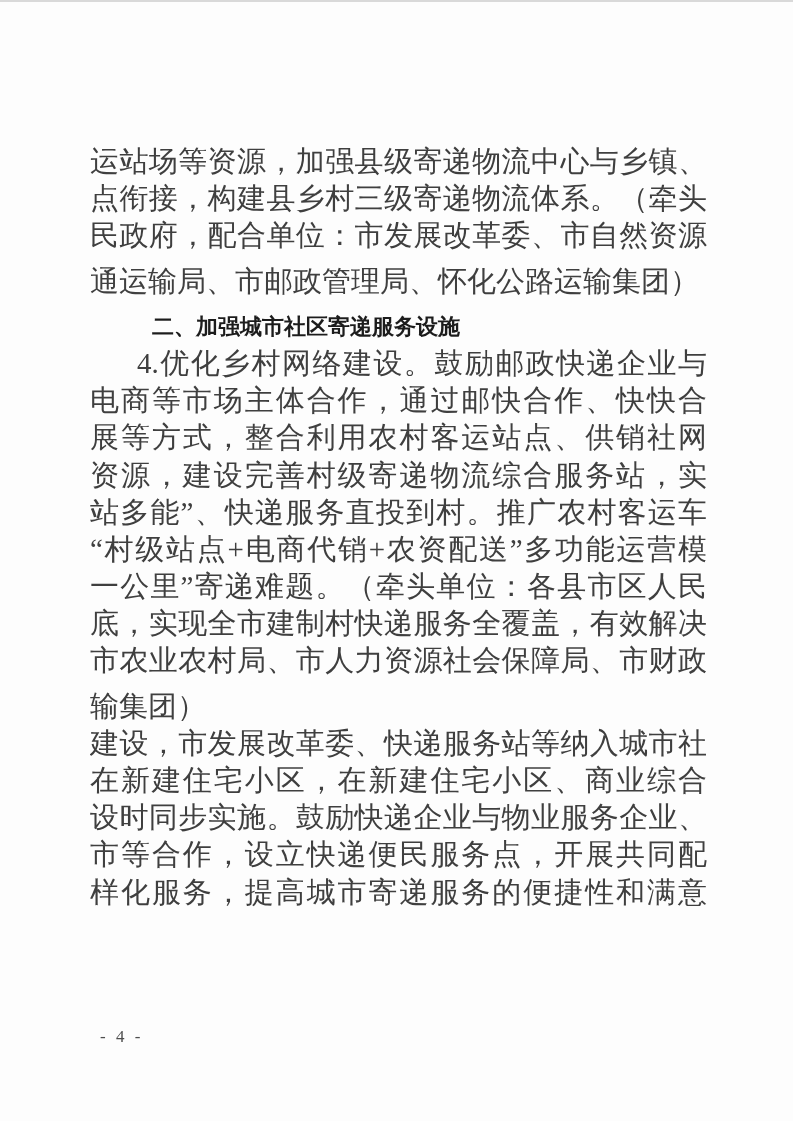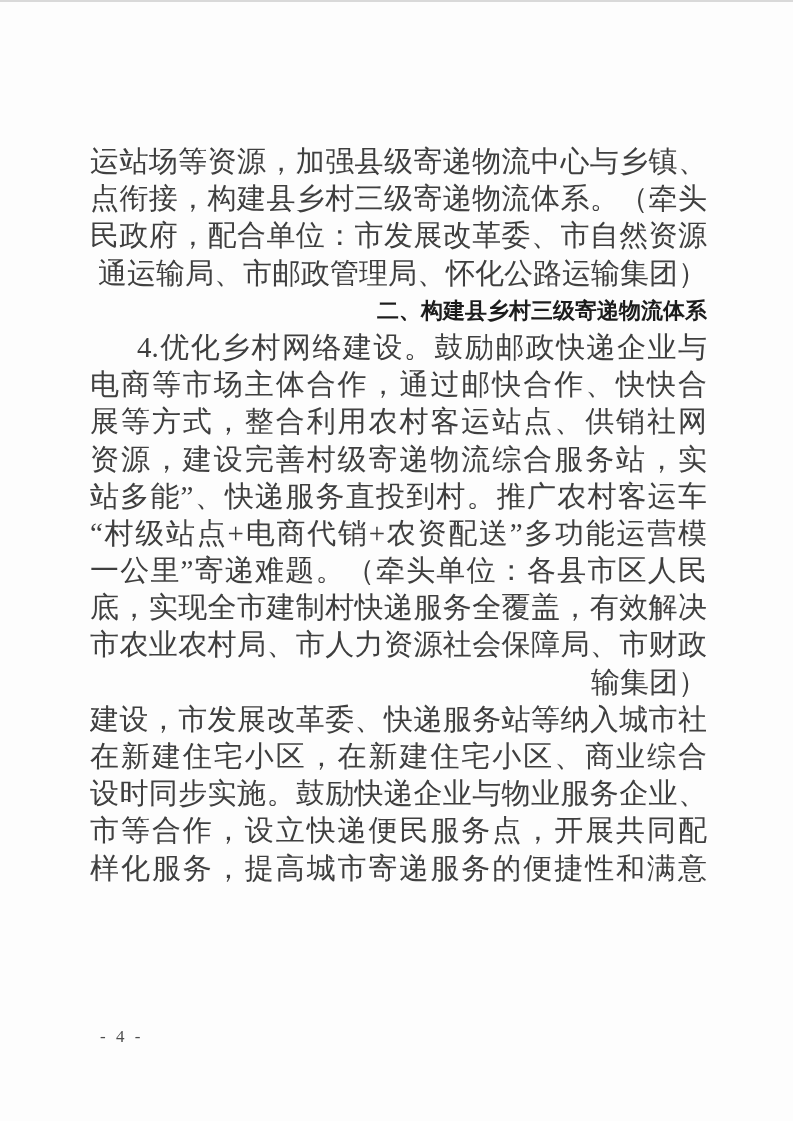"通运输局、市邮政管理局、怀化公路运输集团）" .line.left { margin-top: none -> 8px; text-align: right -> left }
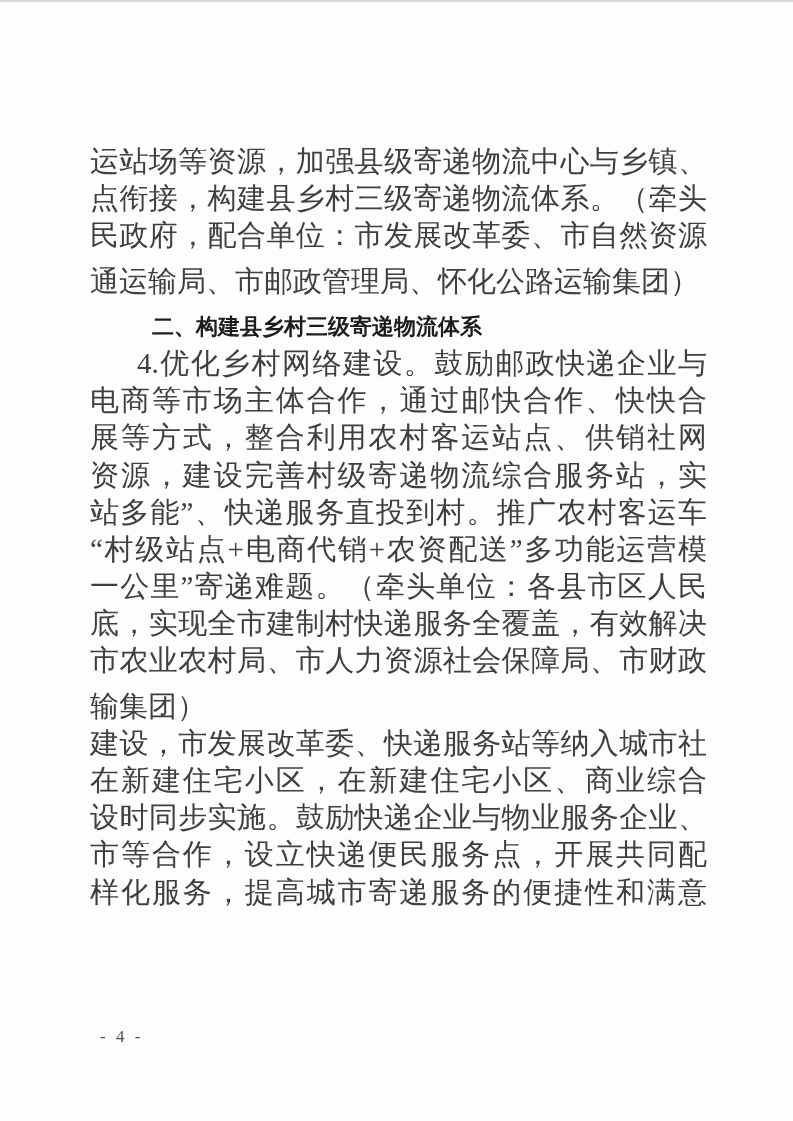"二、构建县乡村三级寄递物流体系" div.line { text: 构建县乡村三级寄递物流体系 -> 加强城市社区寄递服务设施 }
